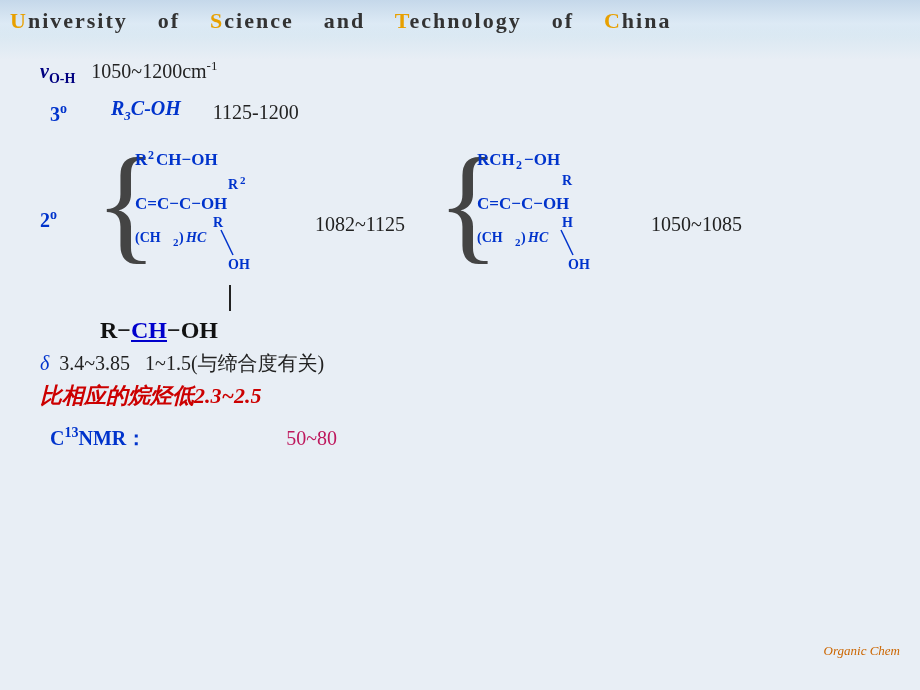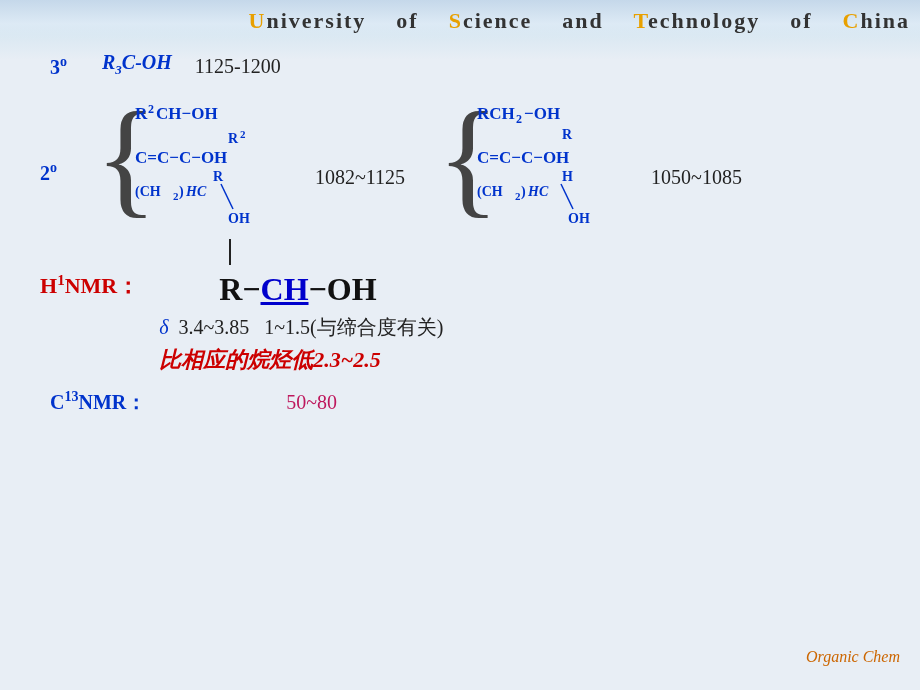"University of Science and Technology" .header-bar { text-align: right -> none }
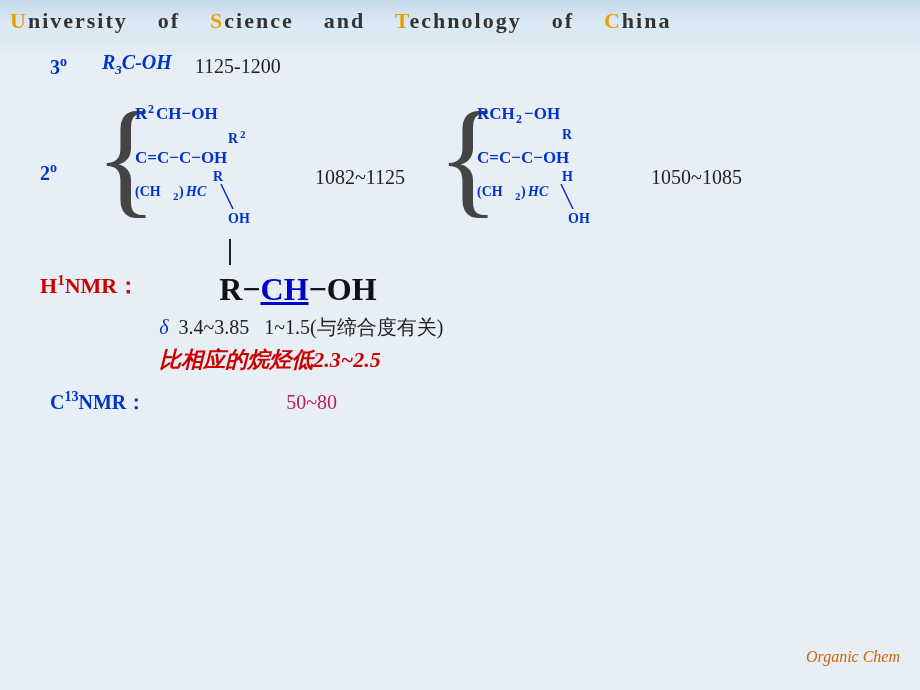"νO-H" div.nu-row { html: none -> <div> <span>ν<sub>O-H</sub></span> <span>1050~1200cm<sup>-1</sup></span> </div> }
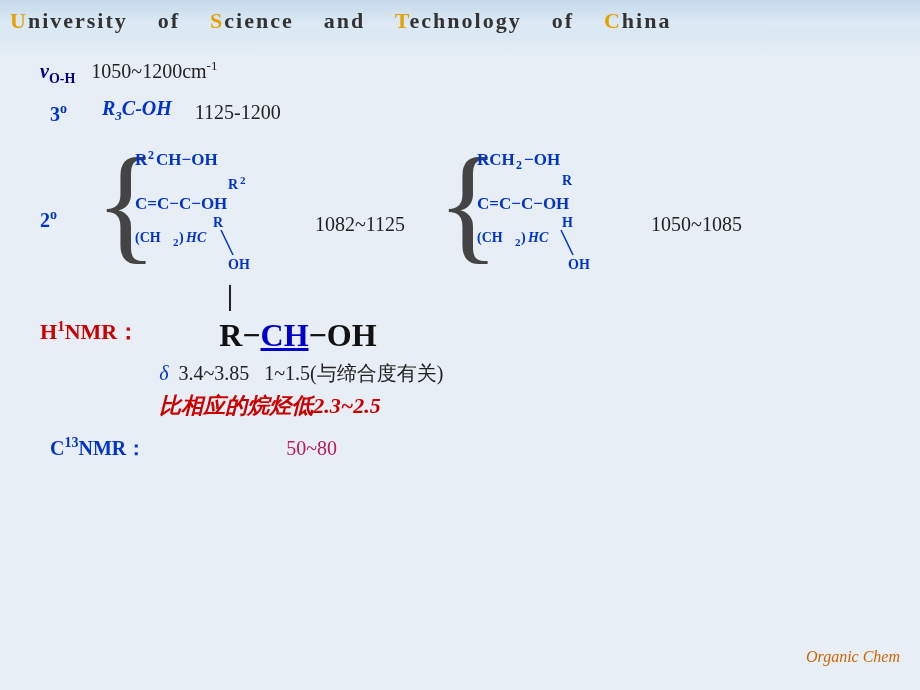"3o" .row-3deg { gap: 7px -> 16px }
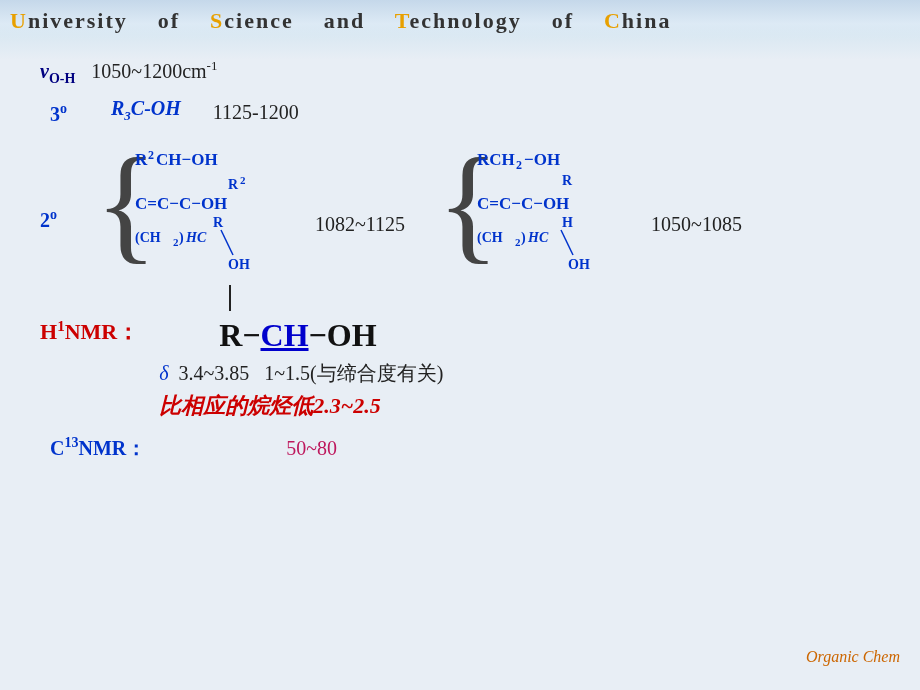"H1NMR：" div { html: <div> <span>H<sup>1</sup>NMR：</span> </div> -> none }
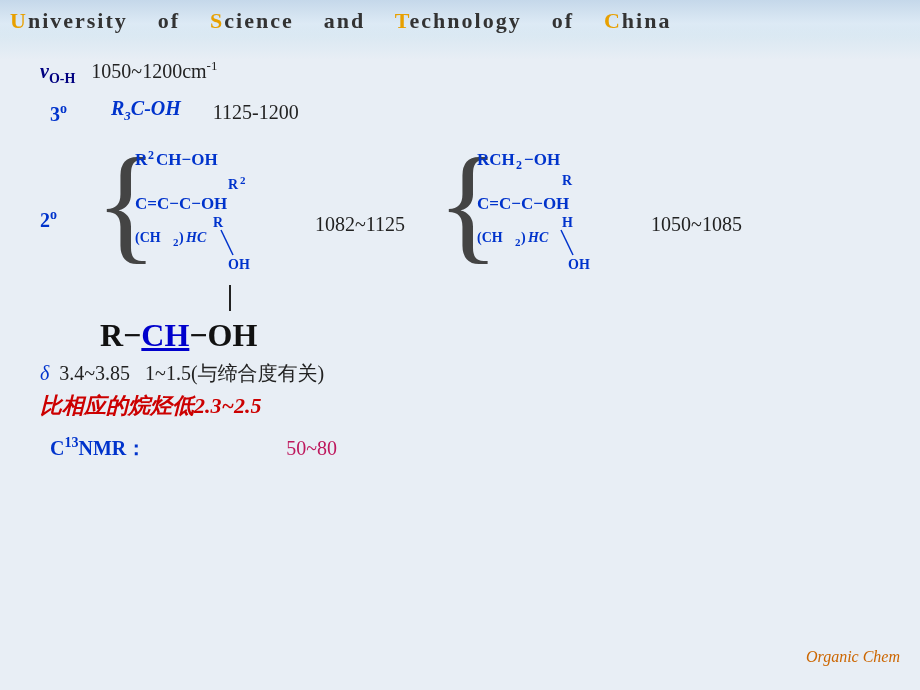"R−CH−OH" div { font-size: 32px -> 24px }
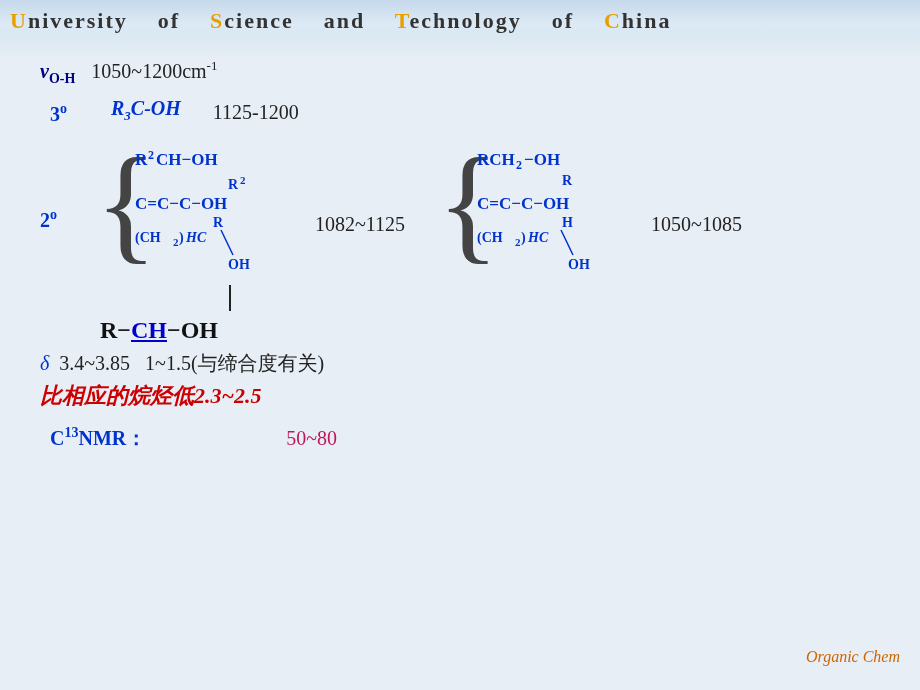"Organic Chem" .organic-chem { bottom: 24px -> 31px; font-size: 16px -> 13px }
